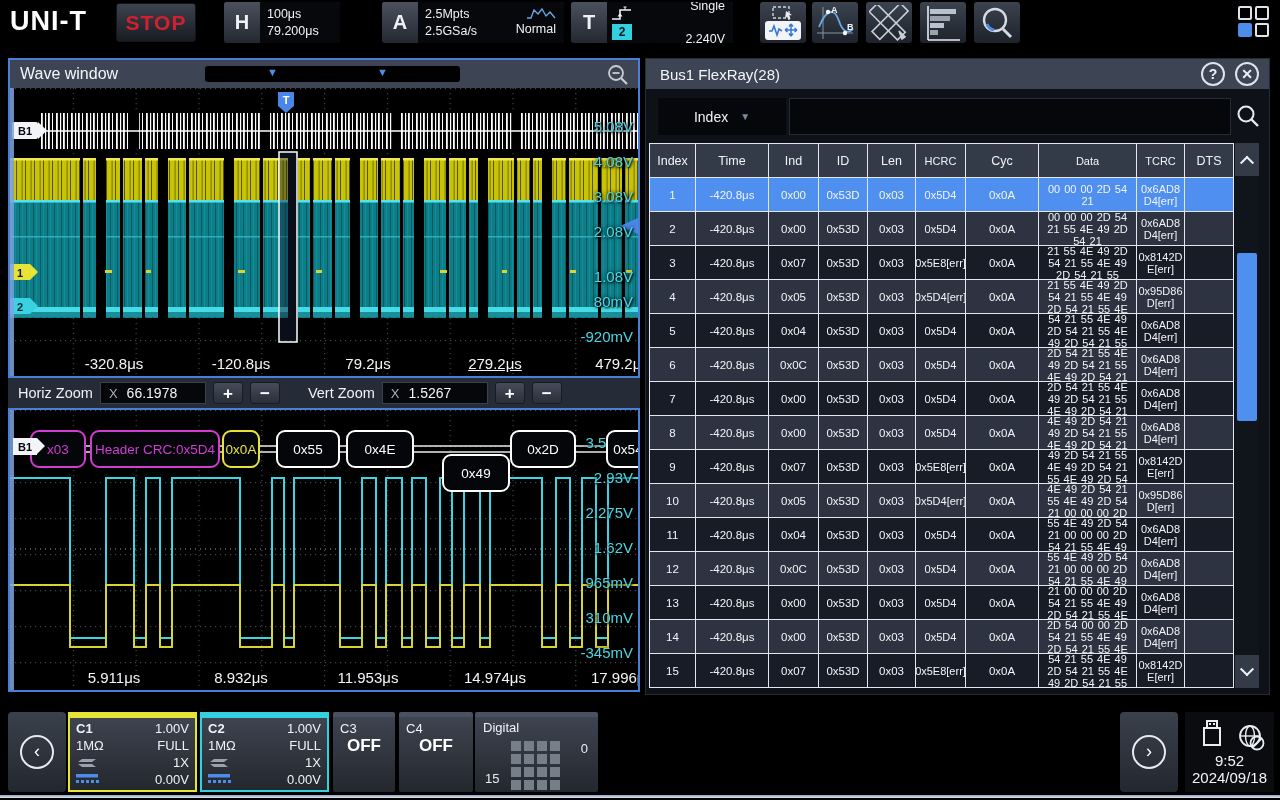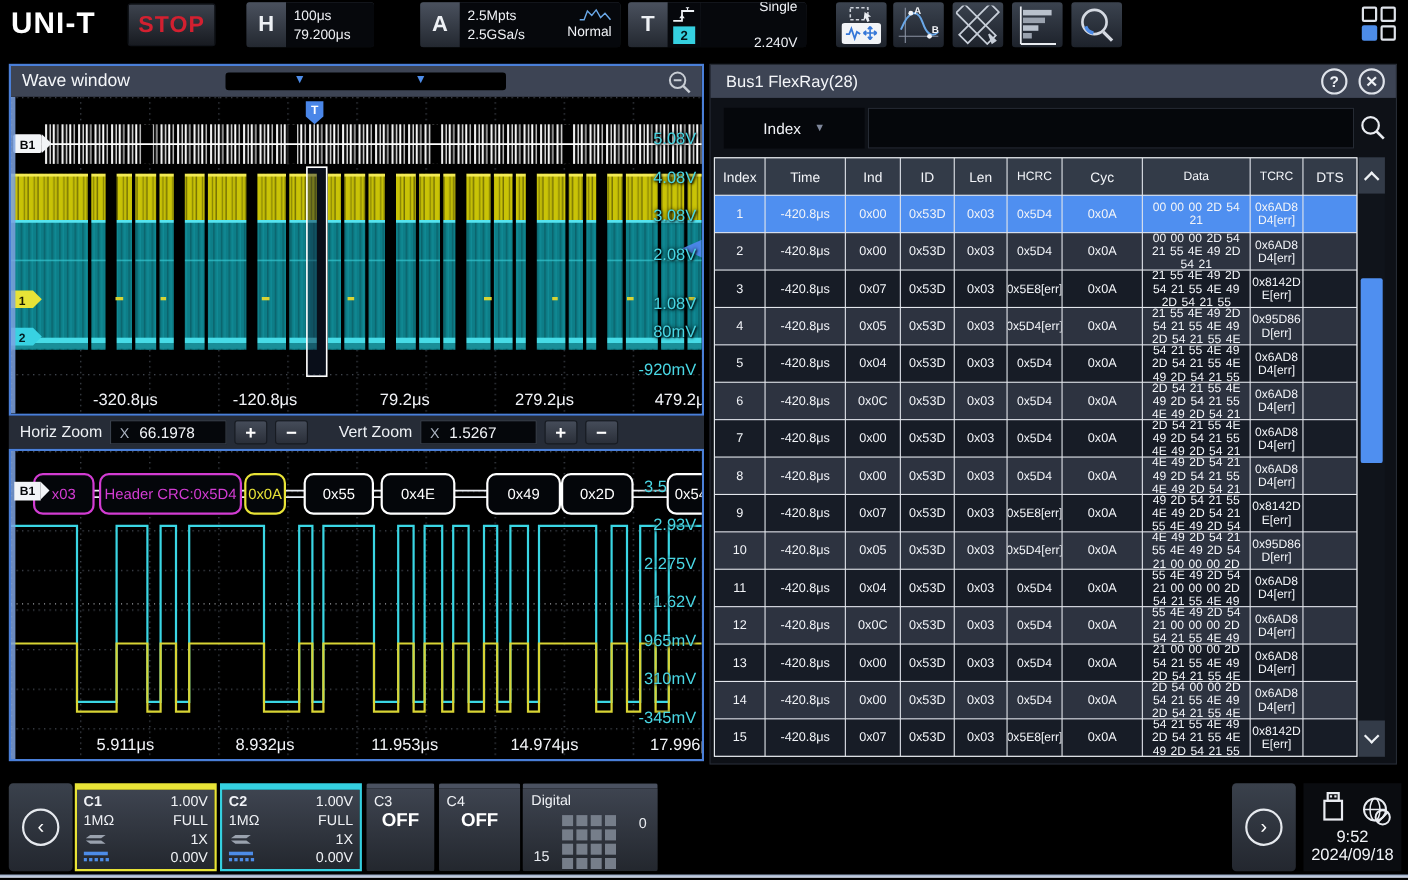"279.2μs" div.tlabel { text-decoration: none -> underline }
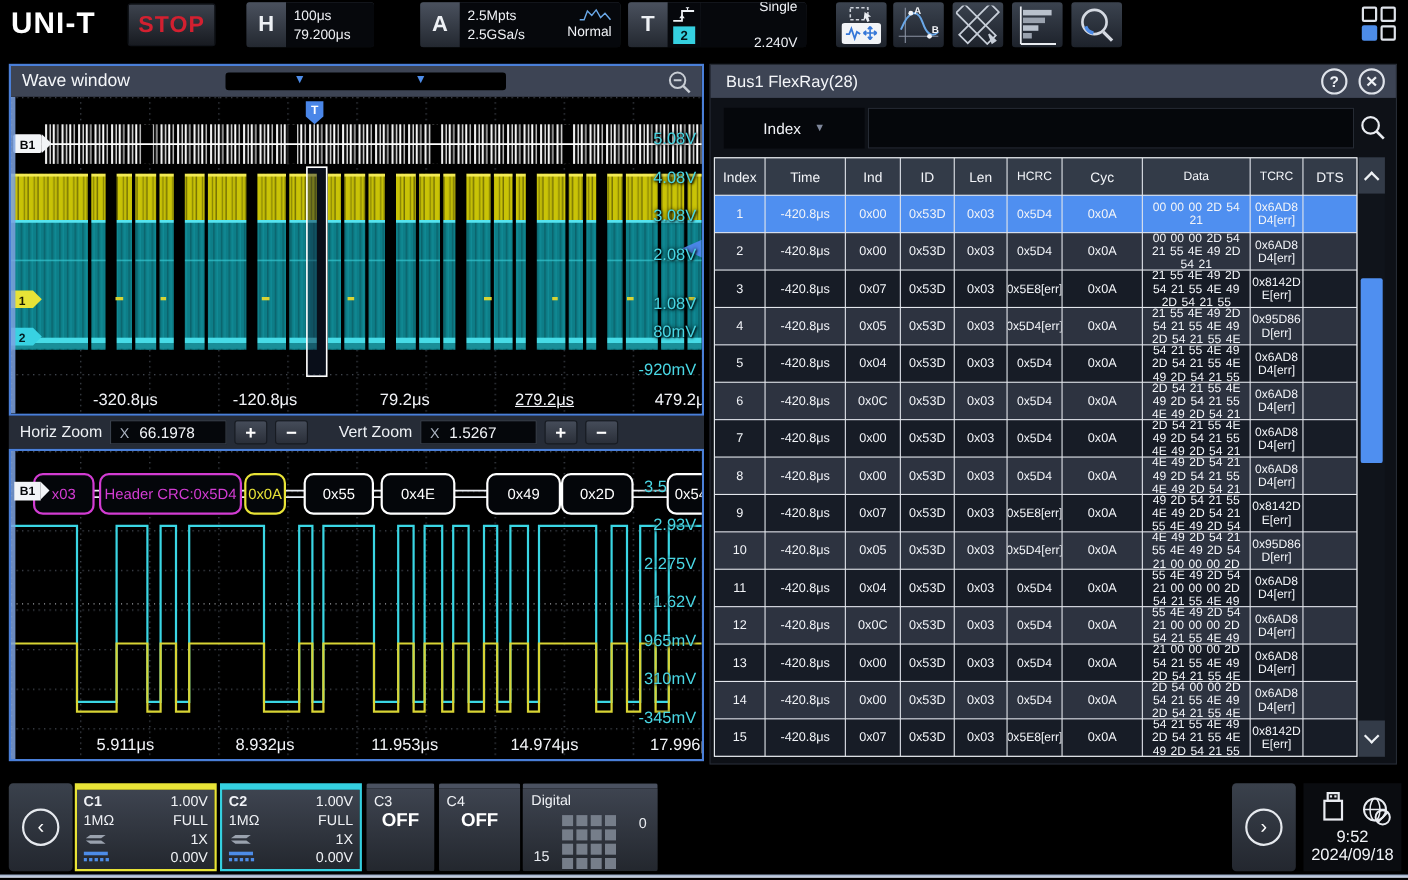"0x49" div.bubble { margin-top: none -> 24px }
